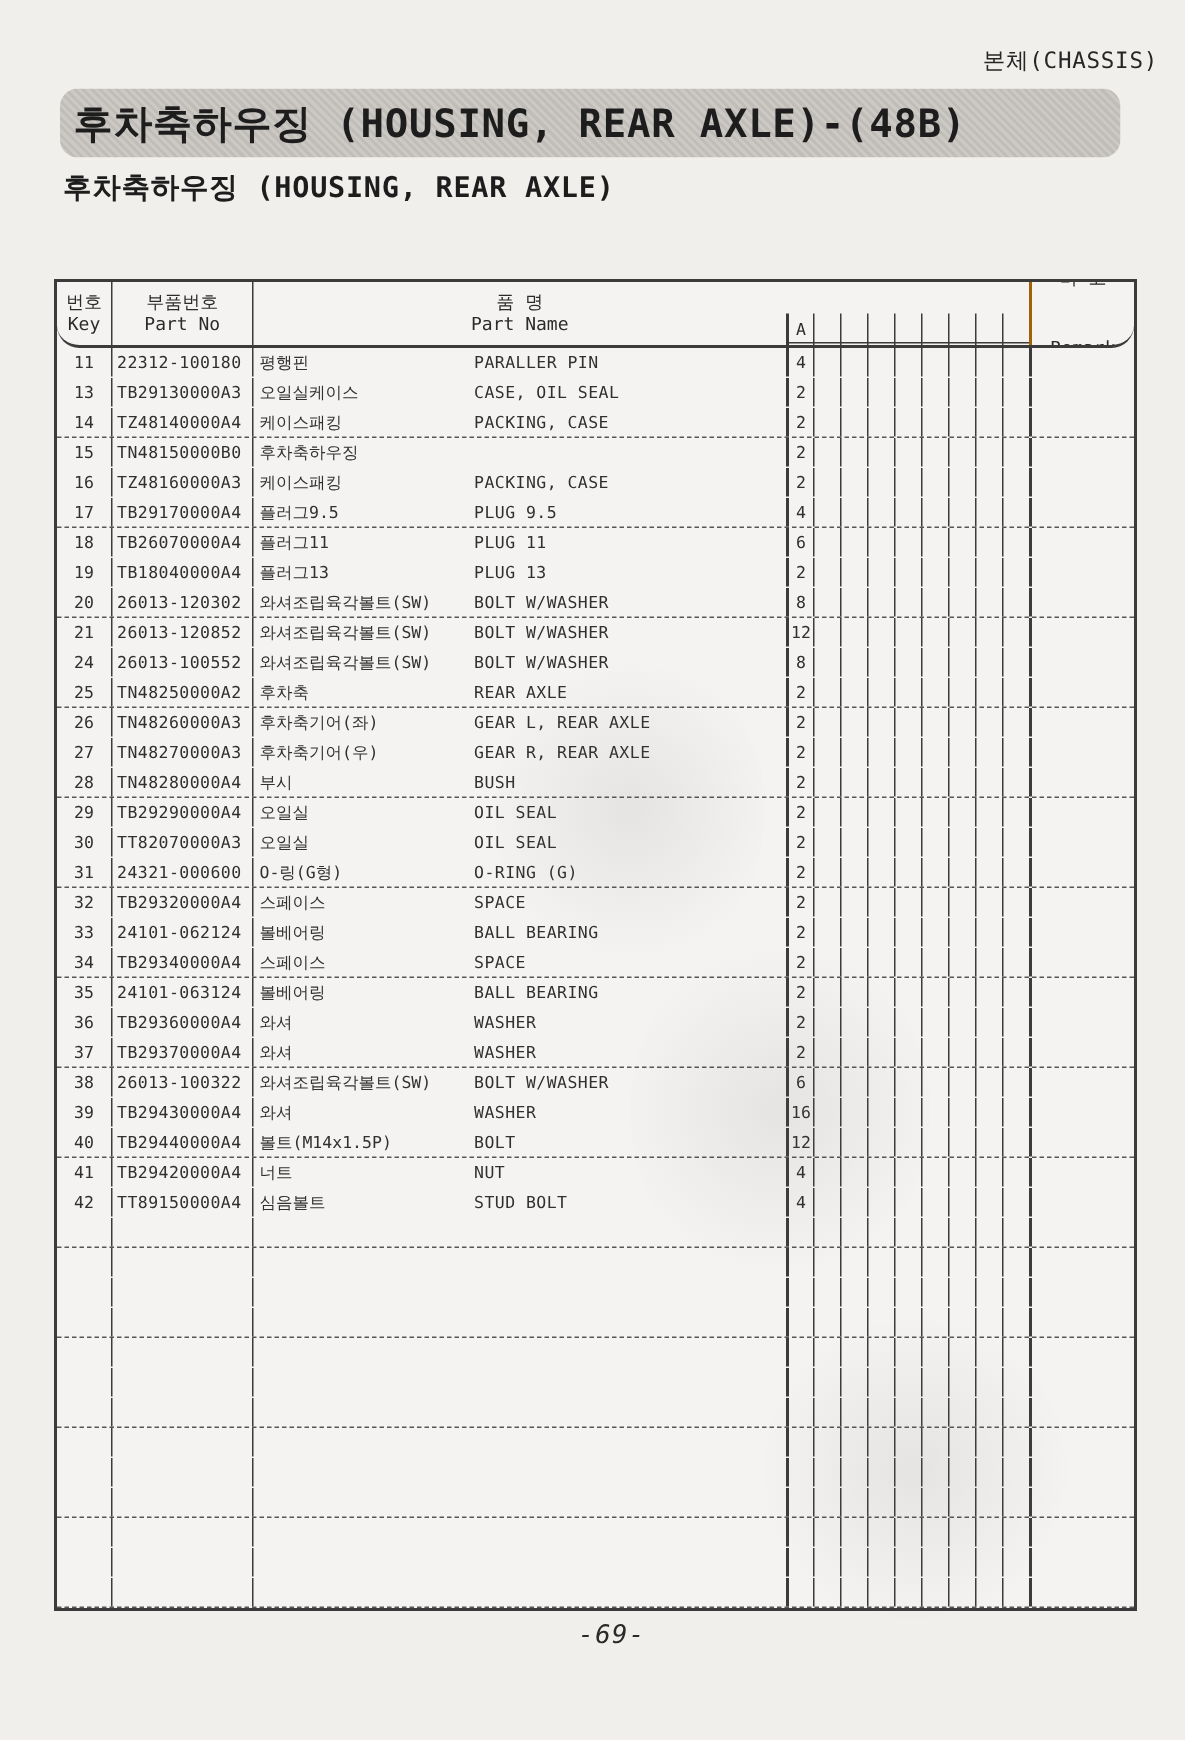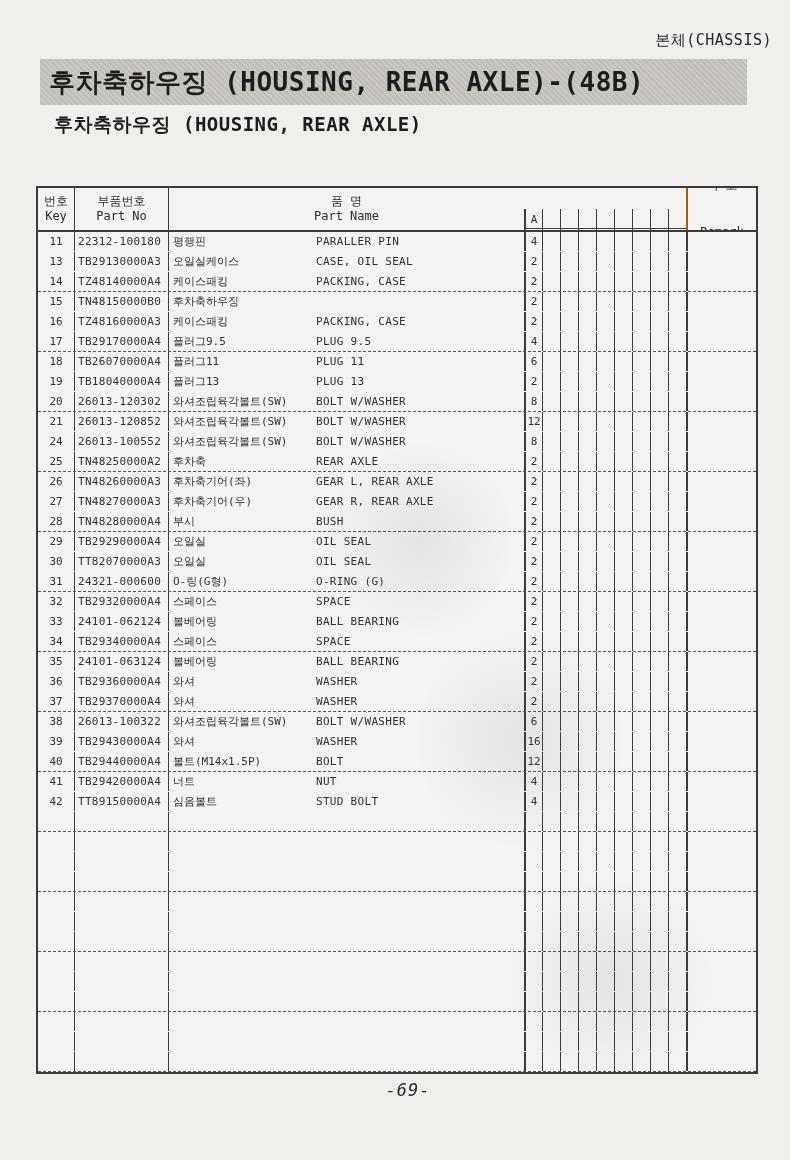"후차축하우징 (HOUSING, REAR AXLE)-(48B)" .title-bar { border-radius: none -> 12px }
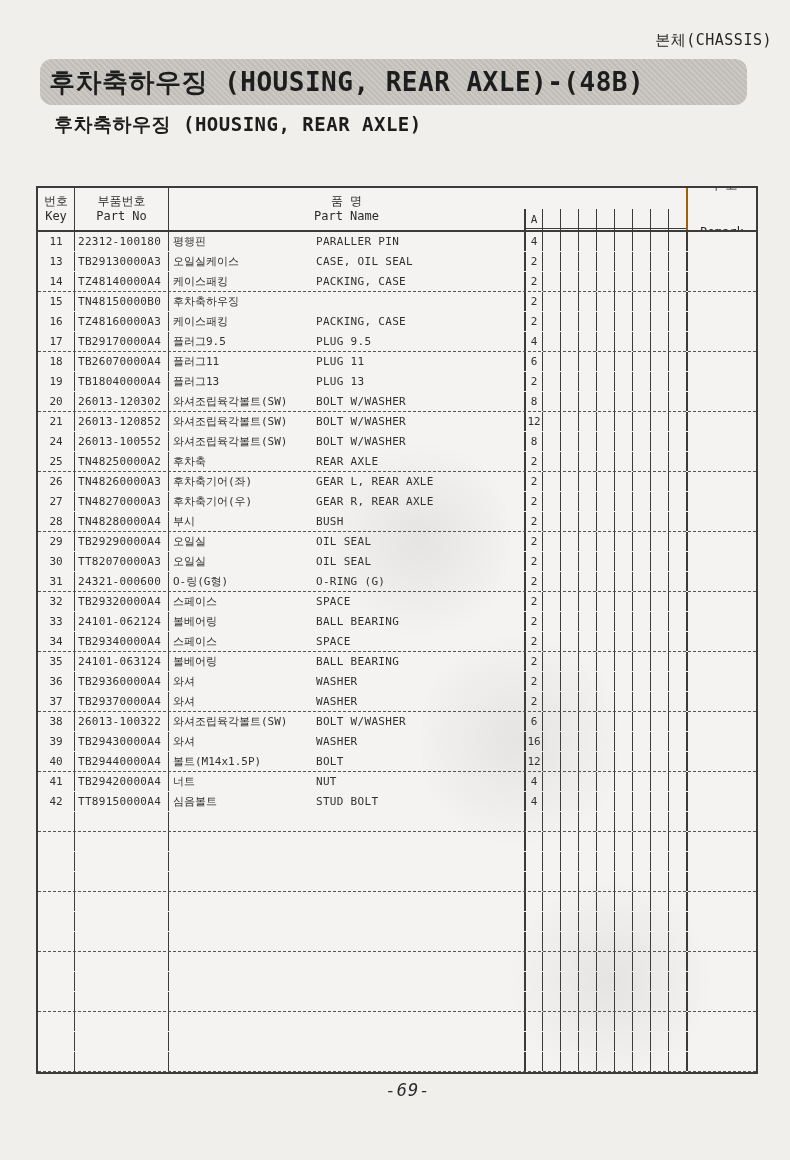"후차축하우징 (HOUSING, REAR AXLE)" .subtitle { left: 54px -> 42px }
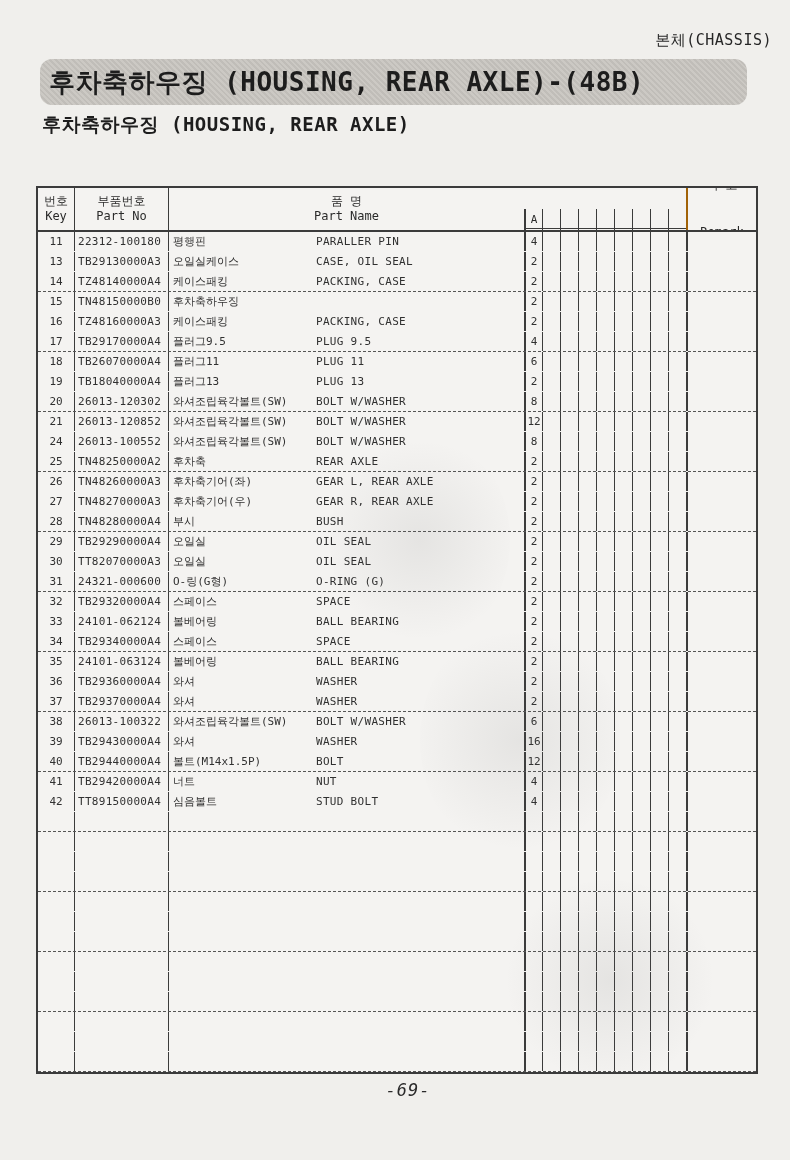"번호" .thead { border-radius: none -> 15px }
